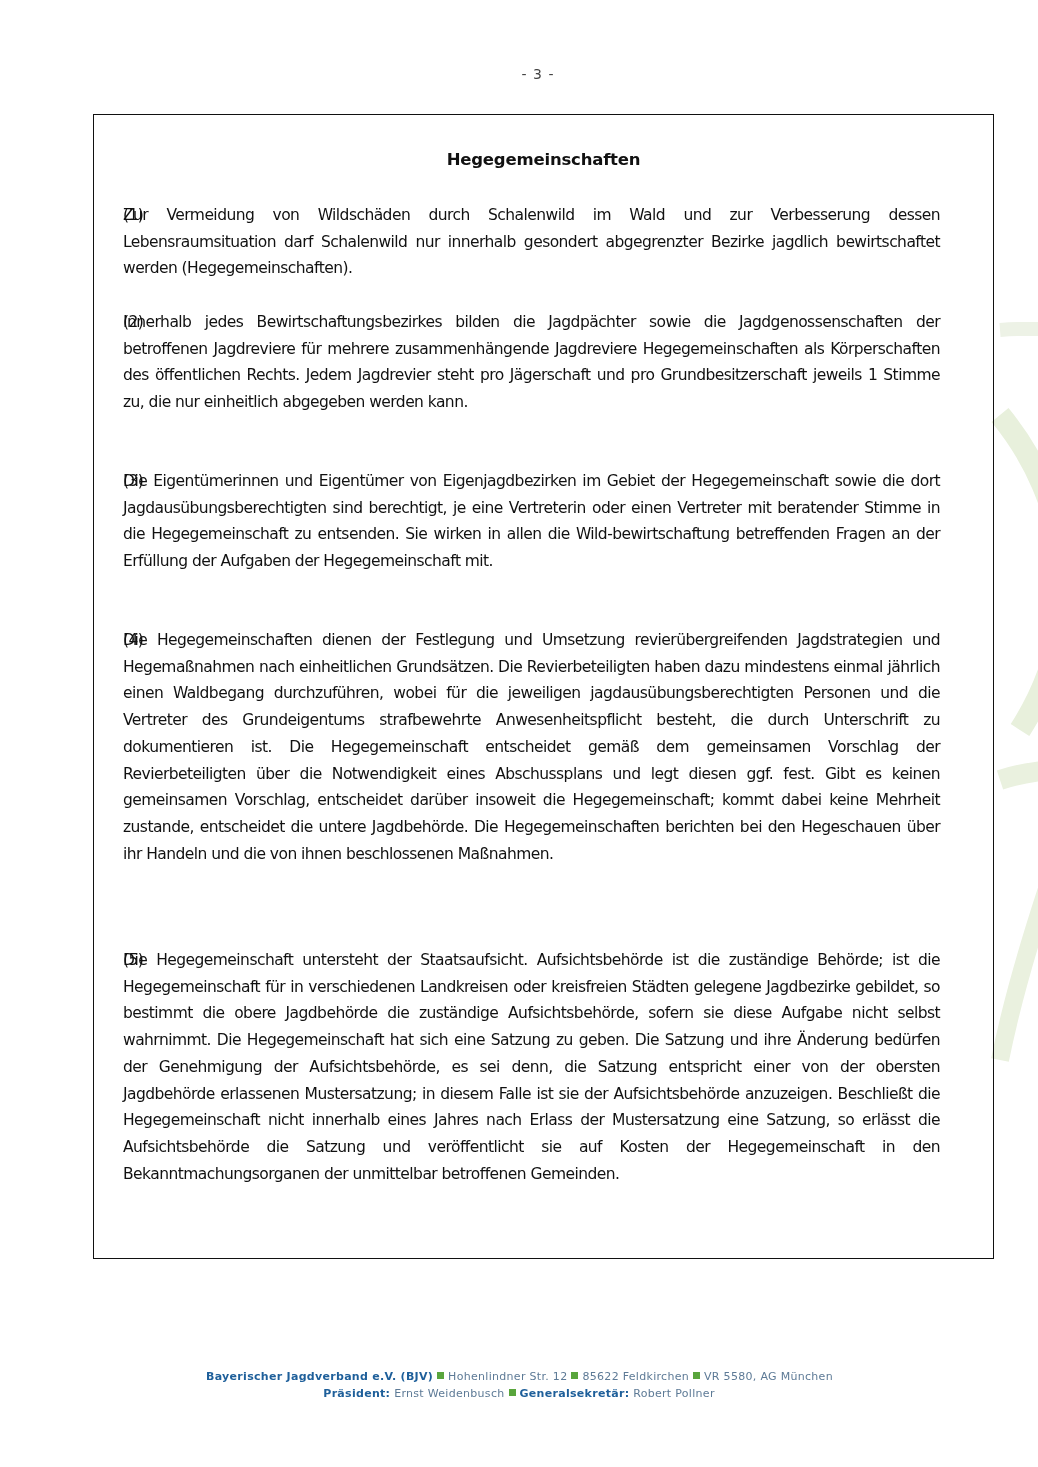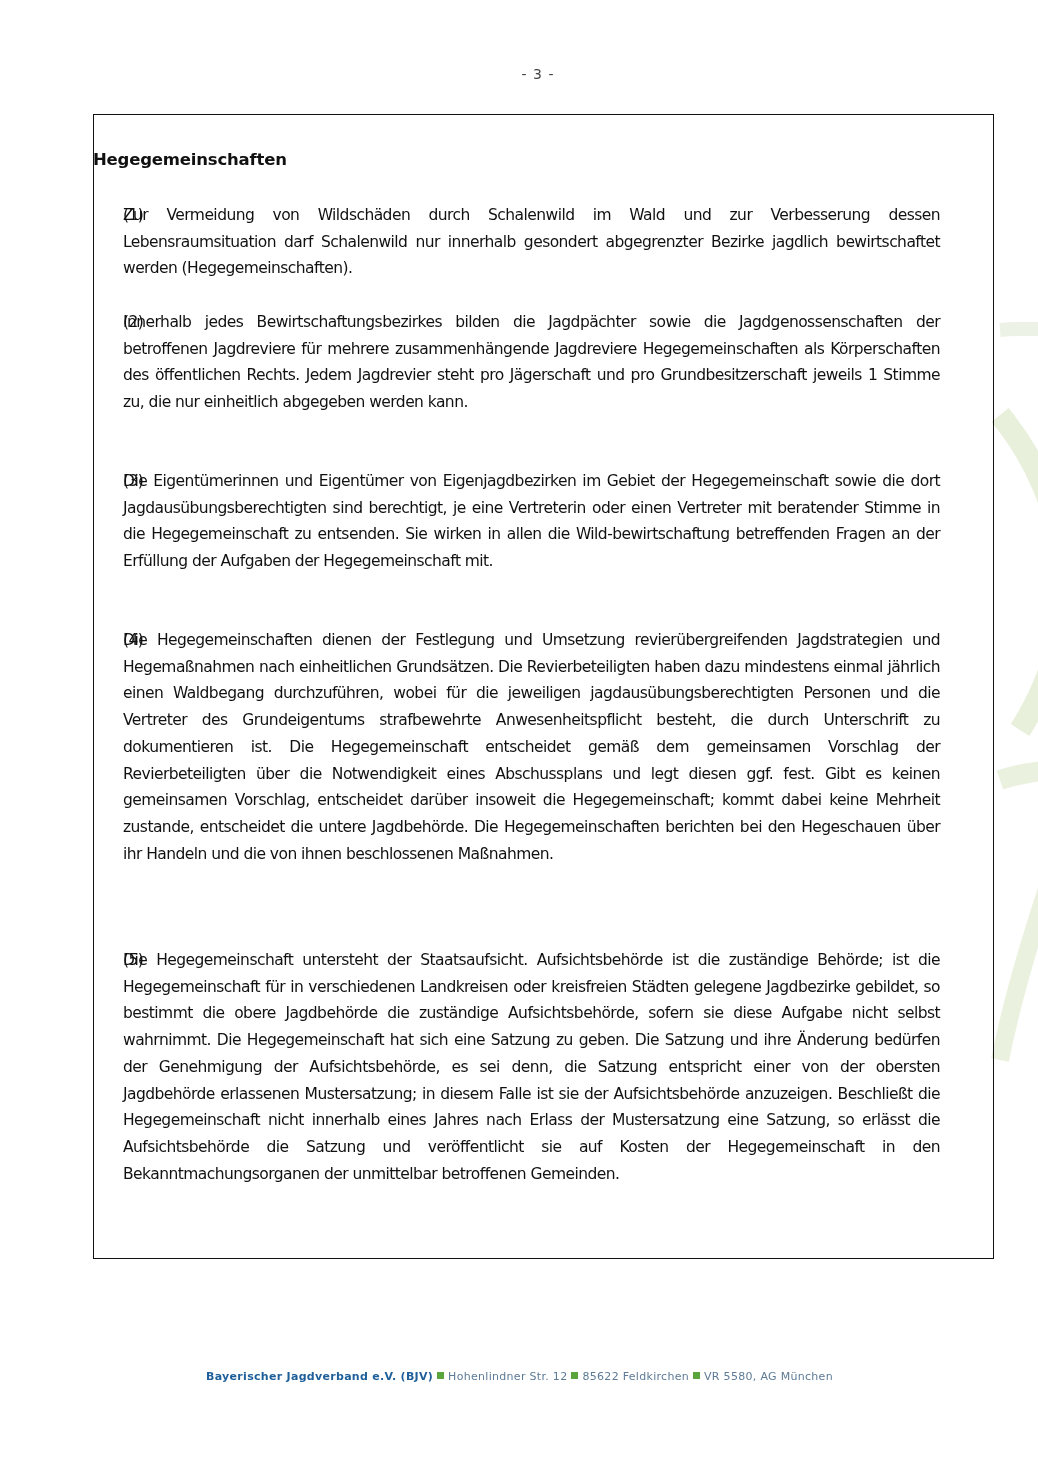"Hegegemeinschaften" .box-title { text-align: left -> center }
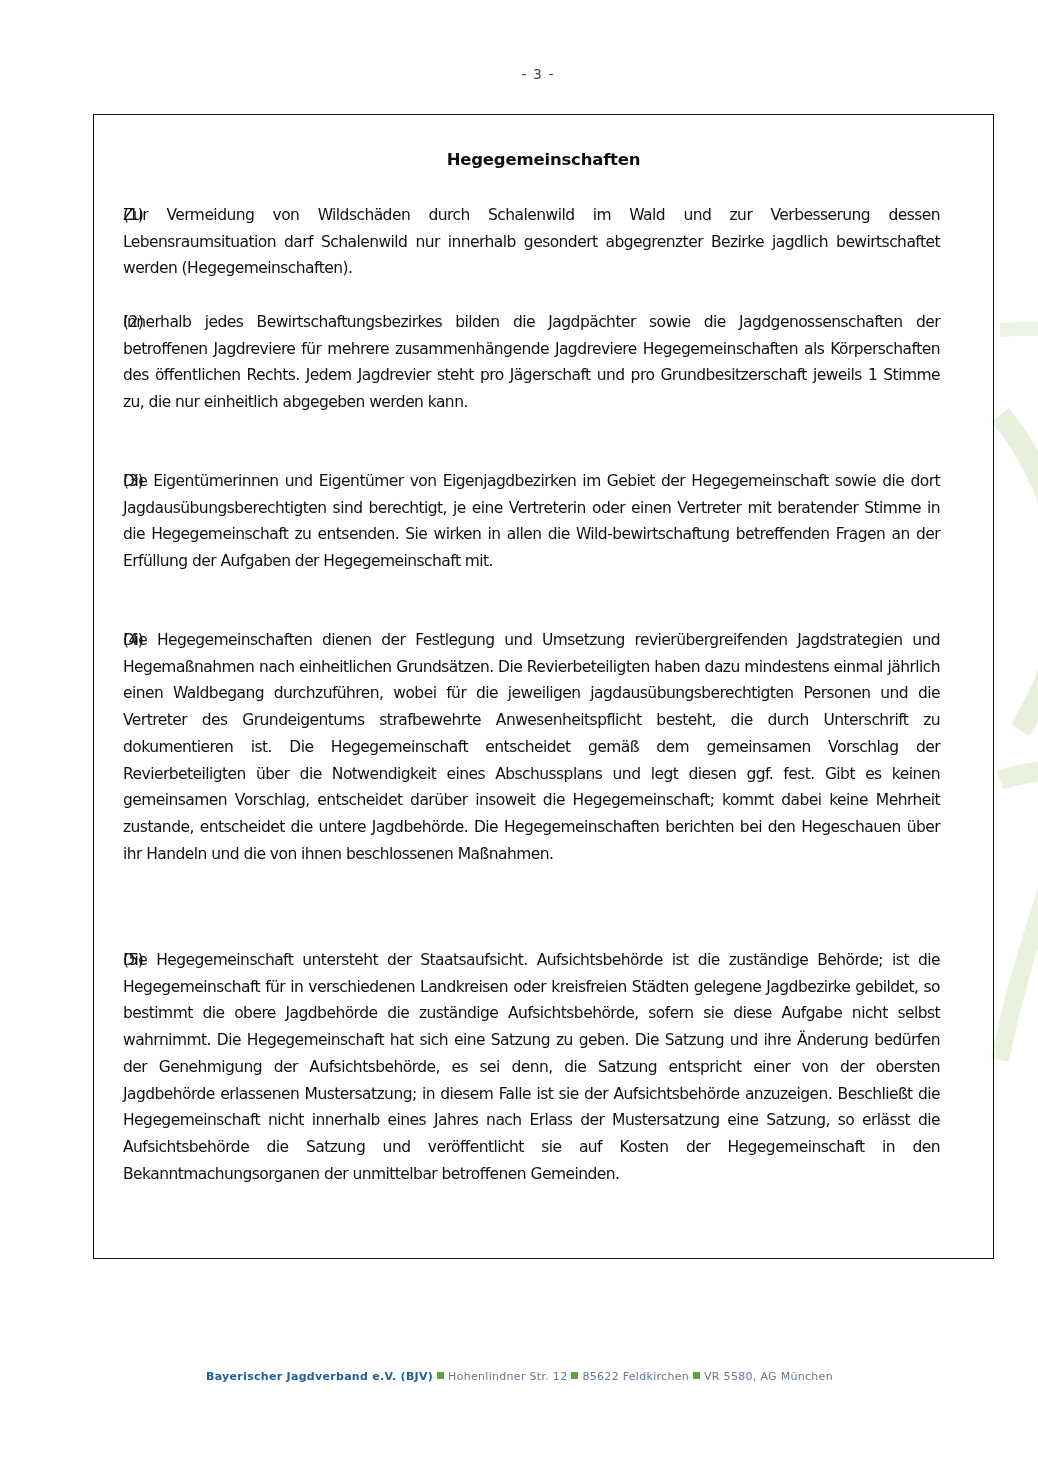"Präsident: Ernst Weidenbusch" span.line { html: none -> <span> <span>Präsident:</span> <span>Ernst Weidenbusch</span><span></span><span>Generalsekretär:</span> <span>Robert Pollner</span> </span> }
